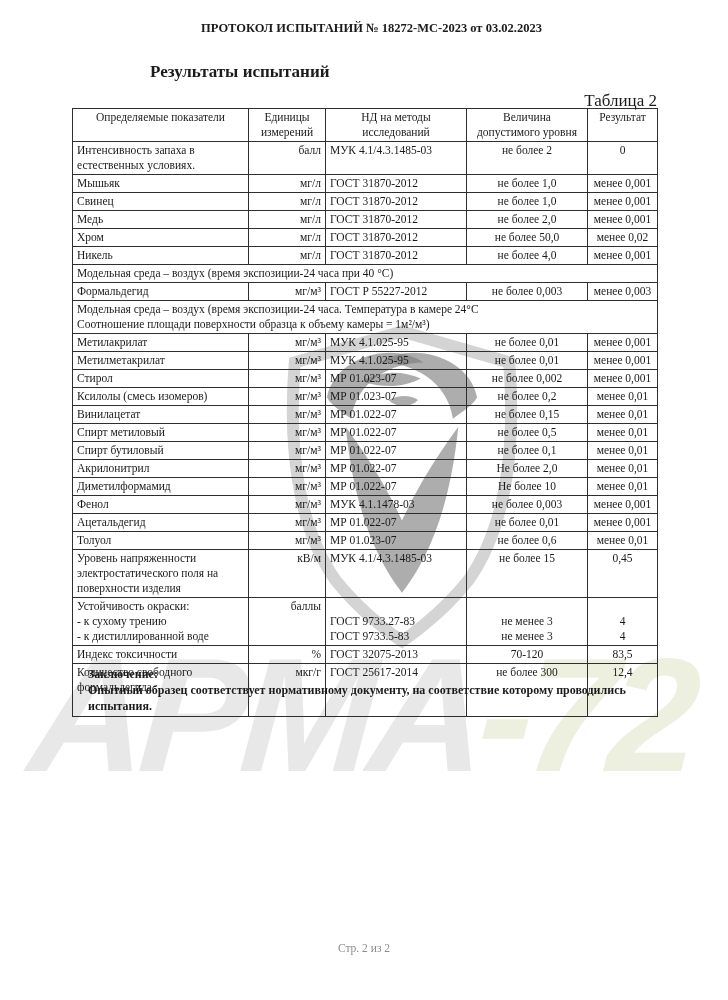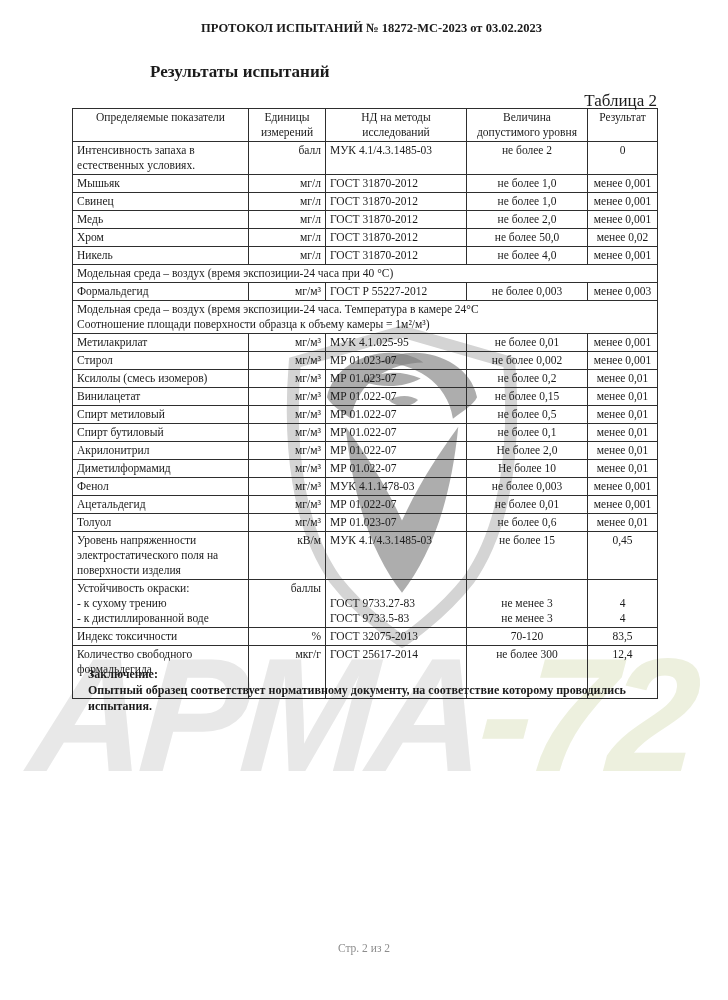"Метилметакрилат" tr { html: none -> <tr> <td>Метилметакрилат</td> <td>мг/м³</td> <td>МУК 4.1.025-95</td> <td>не более 0,01</td> <td>менее 0,001</td> </tr> }
